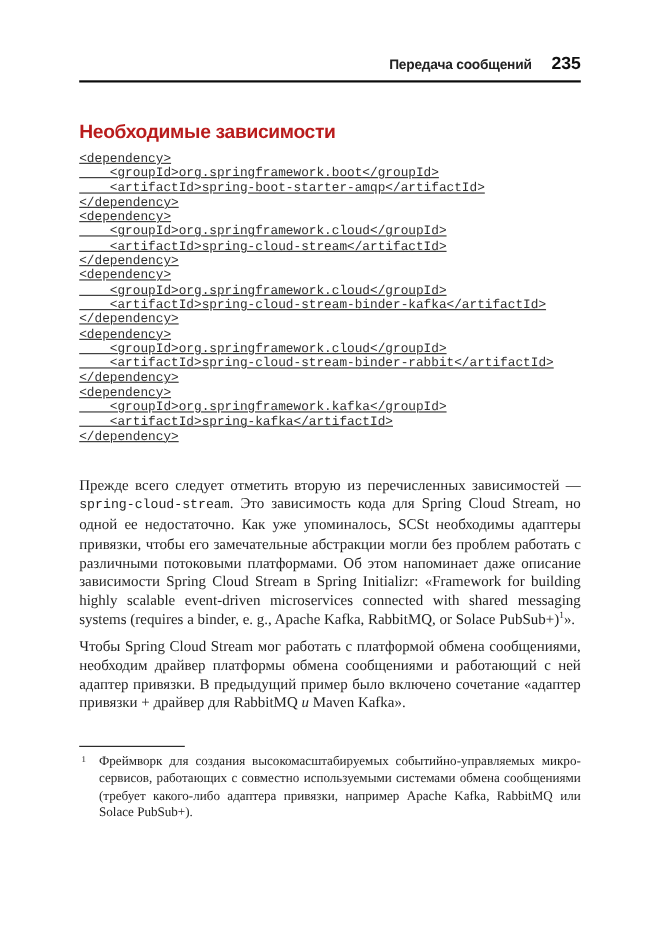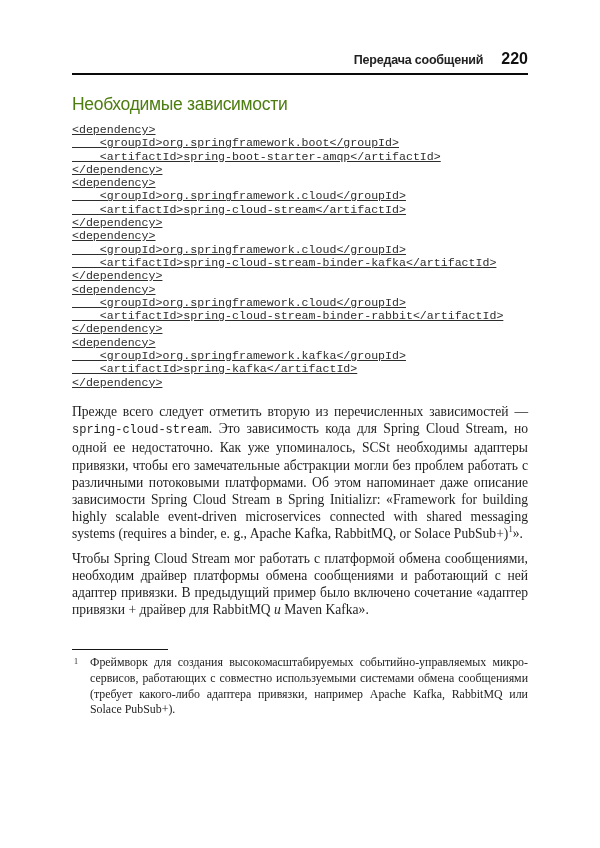"220" span.page-number { text: 220 -> 235 }
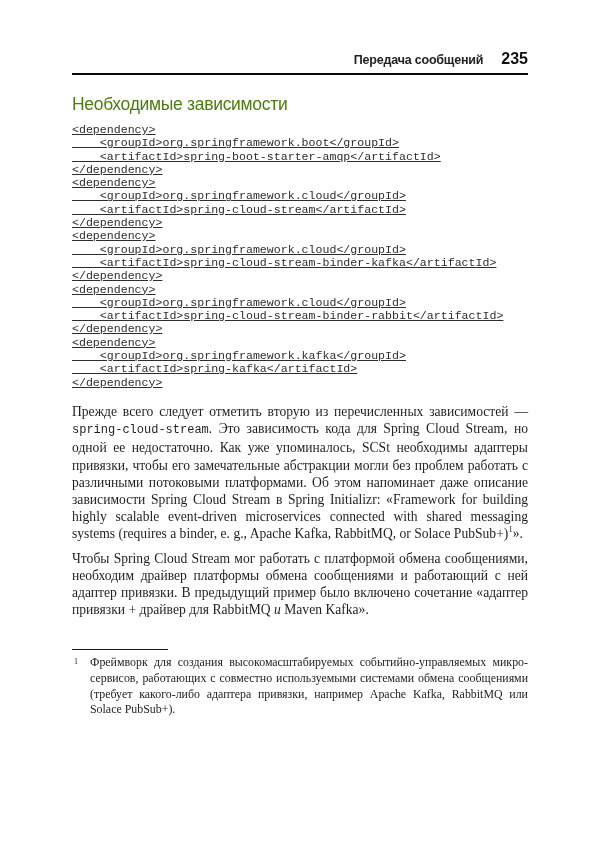"Необходимые зависимости" .section-heading { color: #4d7c0f -> #b91c1c; font-weight: 400 -> 700; margin-top: 19px -> 34px }
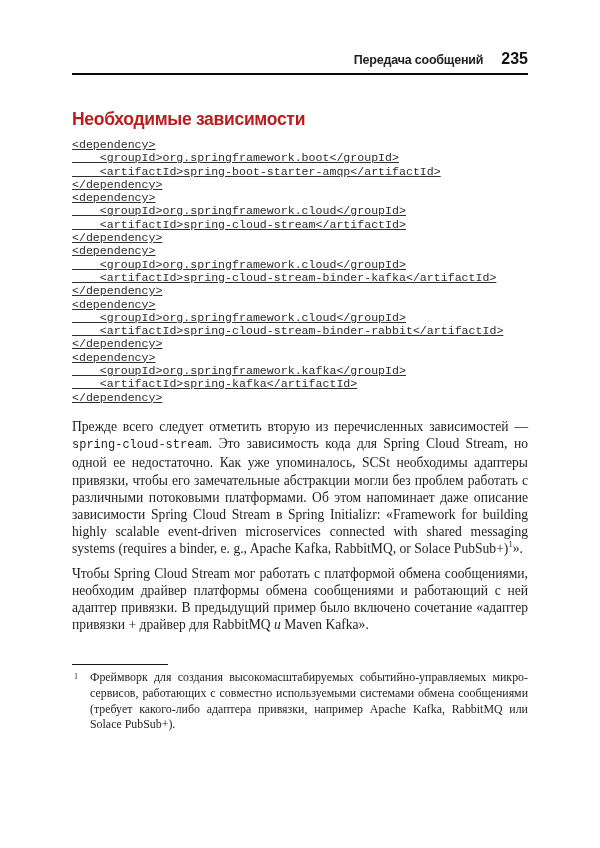"Прежде всего следует отметить вторую" .par-scst { margin-top: 14px -> 28px }
